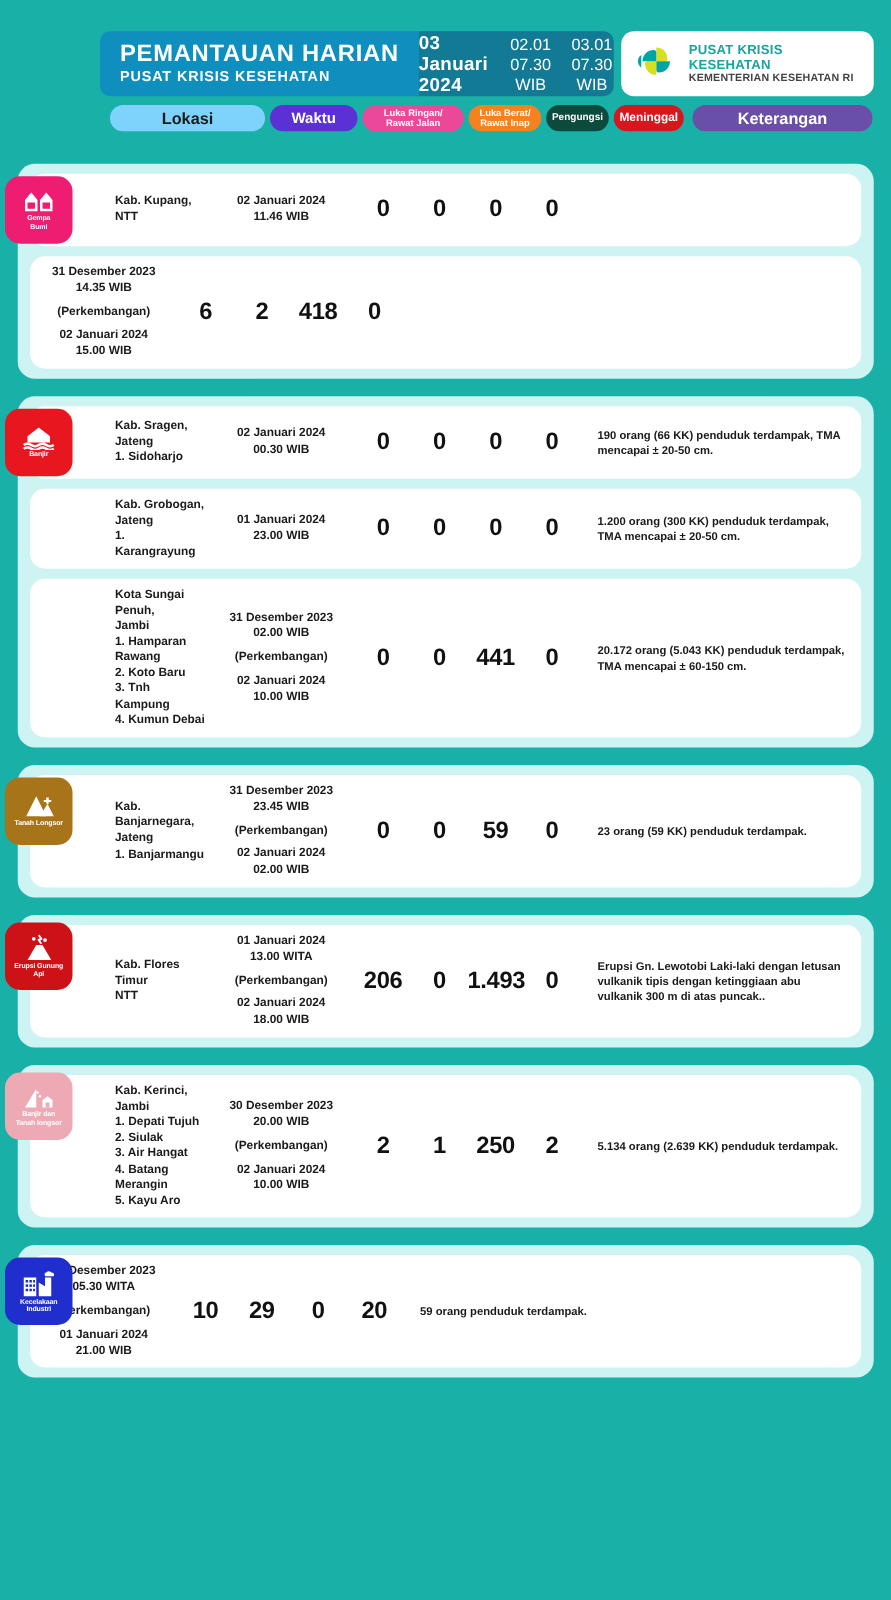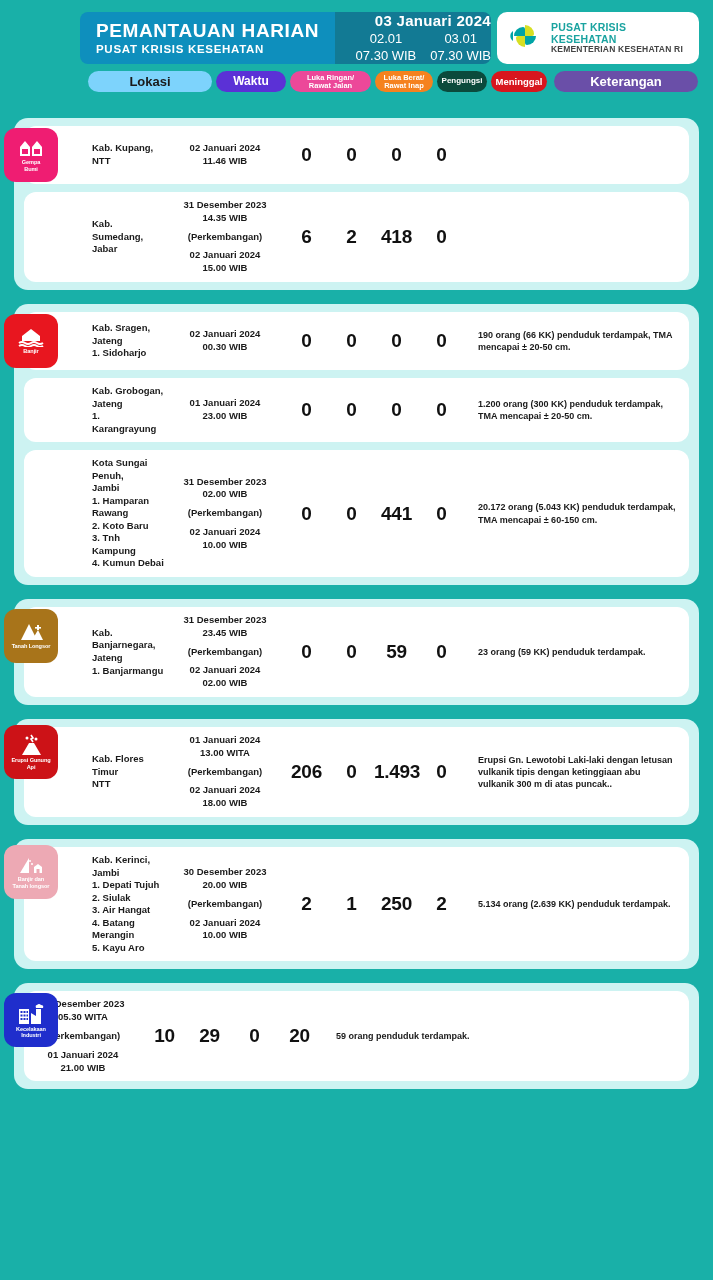"PEMANTAUAN HARIAN" .header { margin-top: none -> 13px }
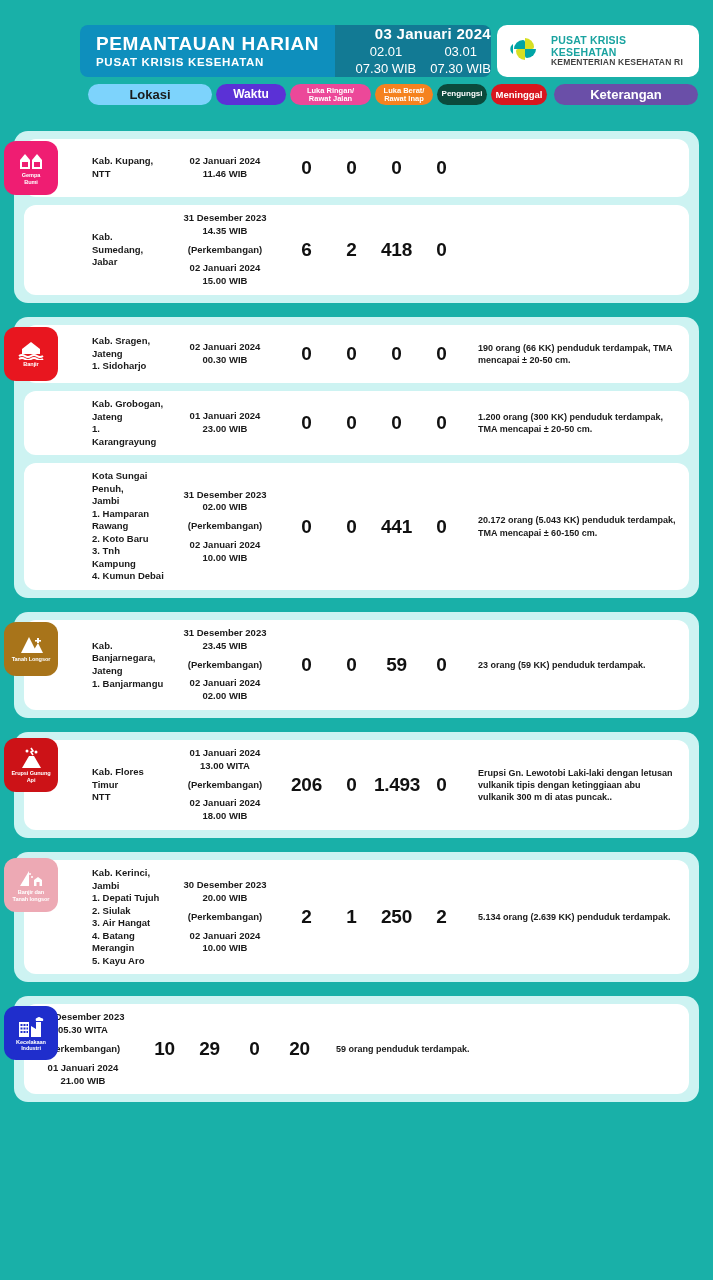"03 Januari 2024" .date-block { align-items: flex-end -> center; flex-direction: column -> none }
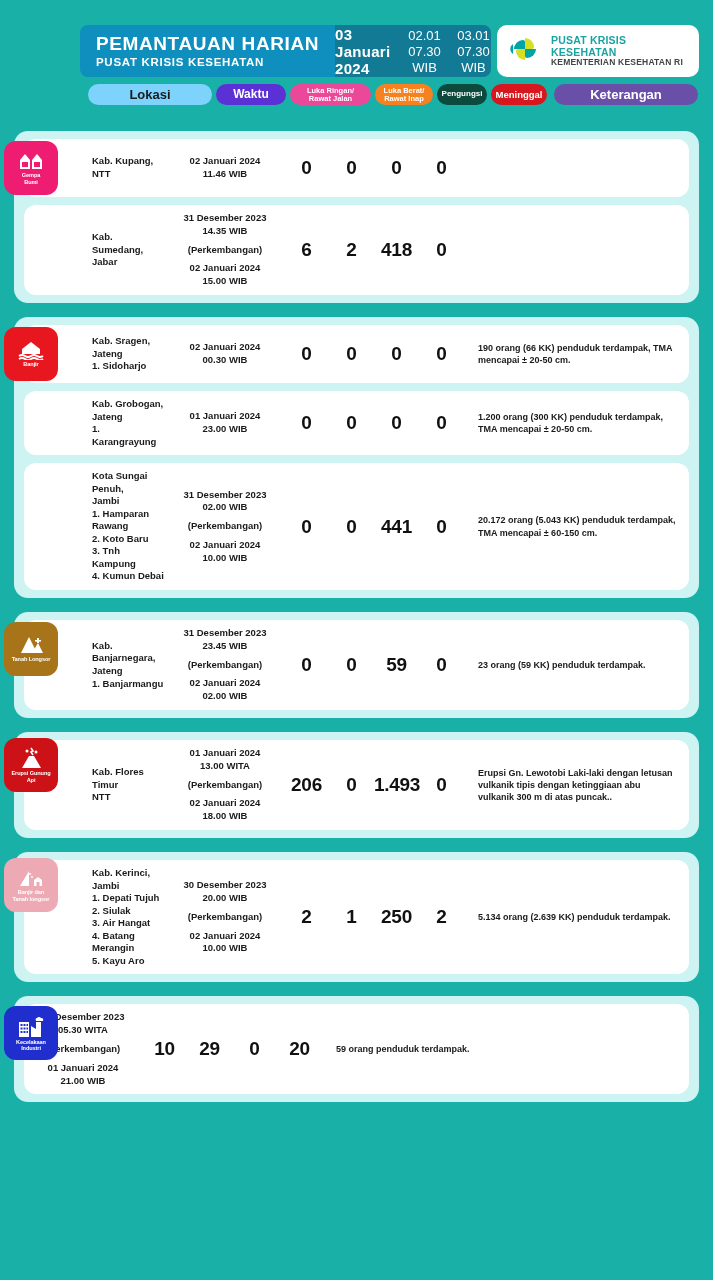"Kab. Sumedang," div.col-loc { html: <div> <div>Kab. Sumedang,</div> <div>Jabar</div> </div> -> none }
